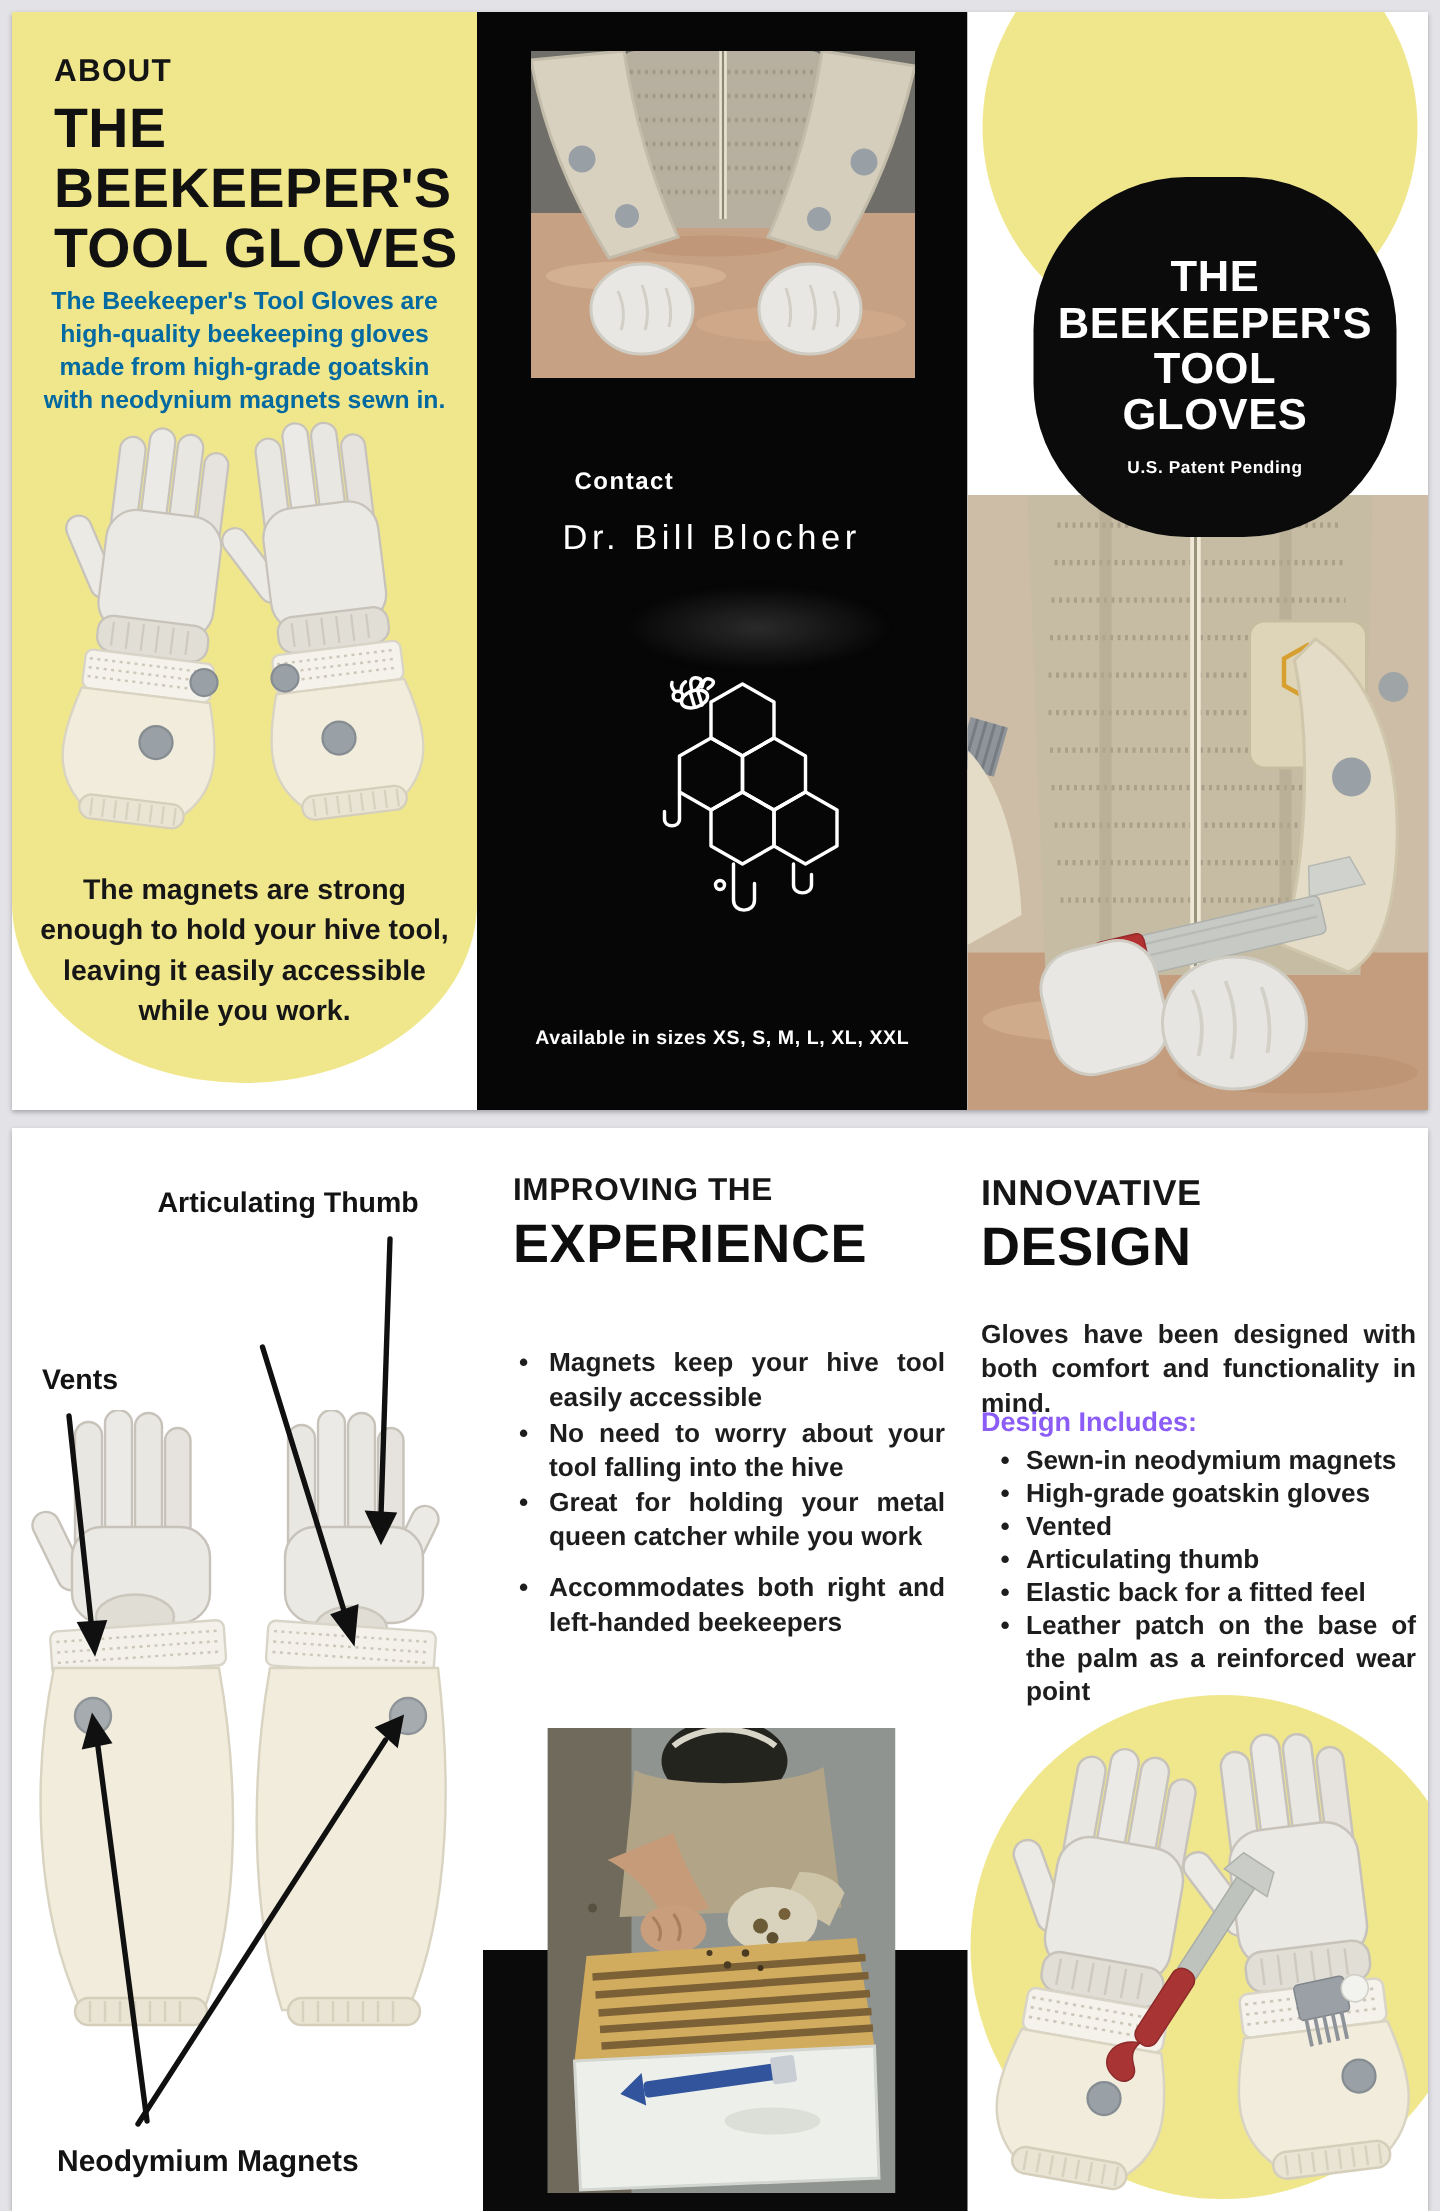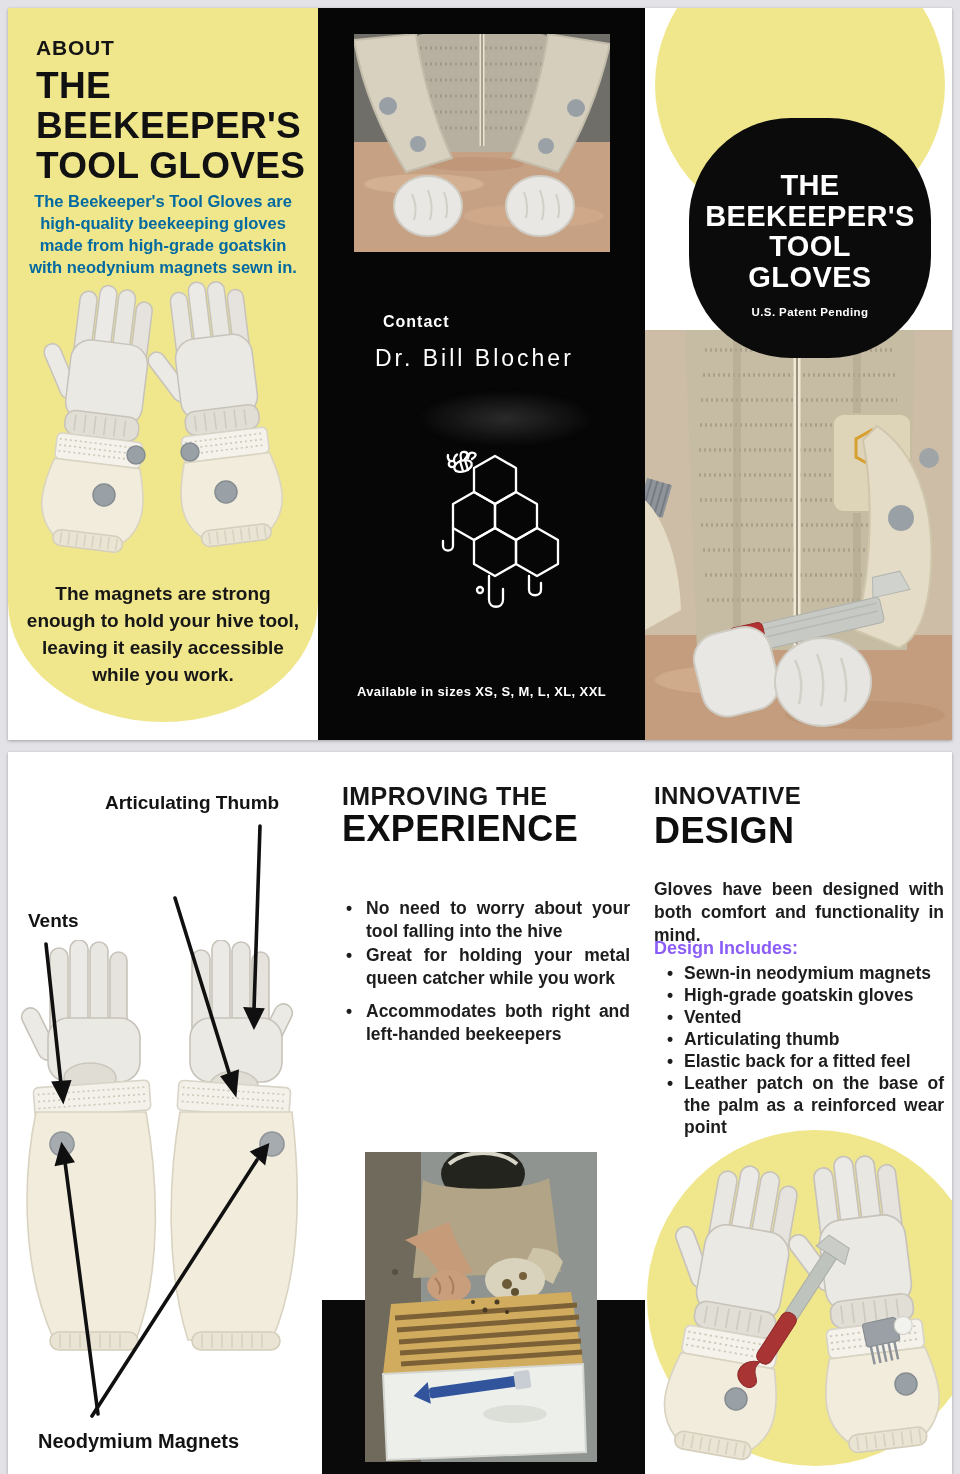"IMPROVING THE" .k2 { font-size: 25px -> 21px }
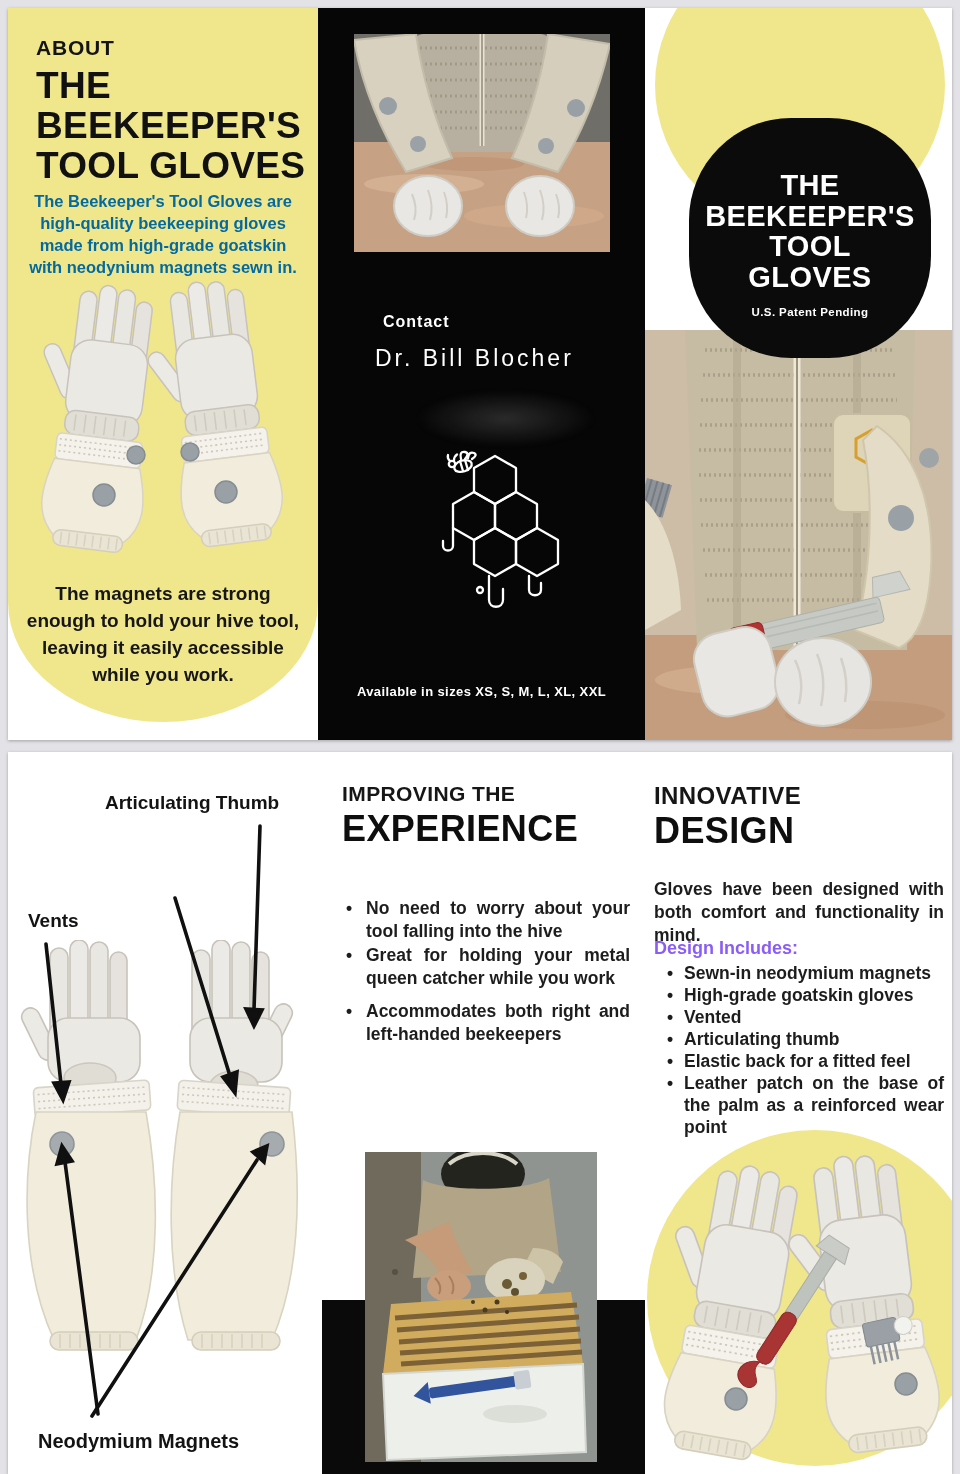"Magnets keep your hive tool" li { html: none -> <li>Magnets keep your hive tool easily accessible</li> }
